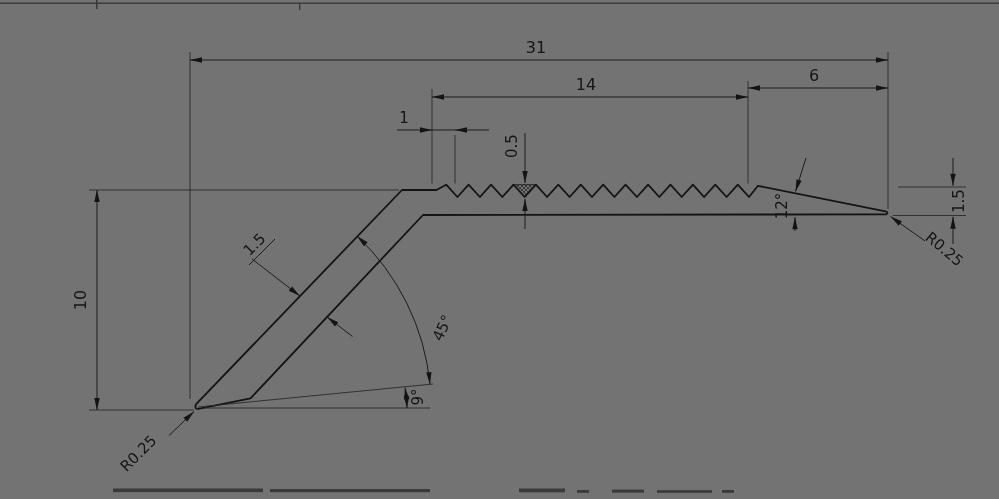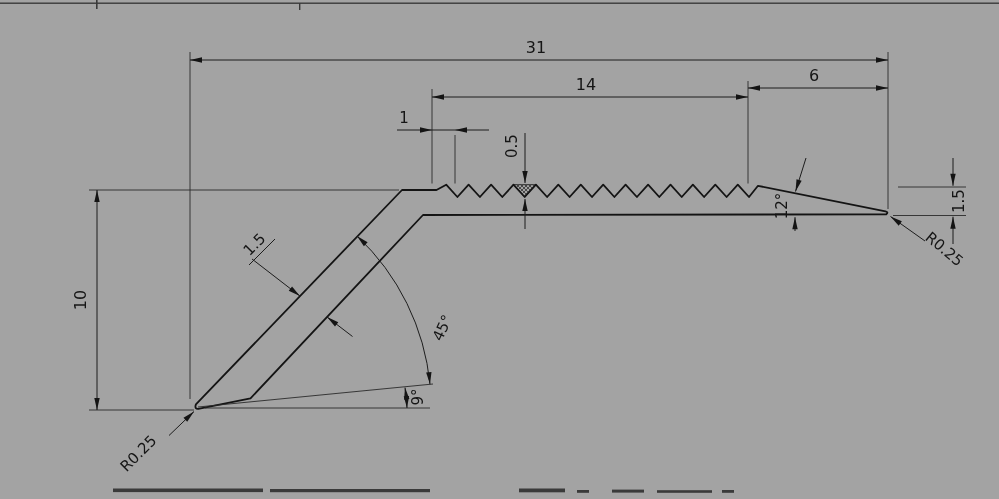"31" .sheet { background: #a3a3a3 -> #737373 }
